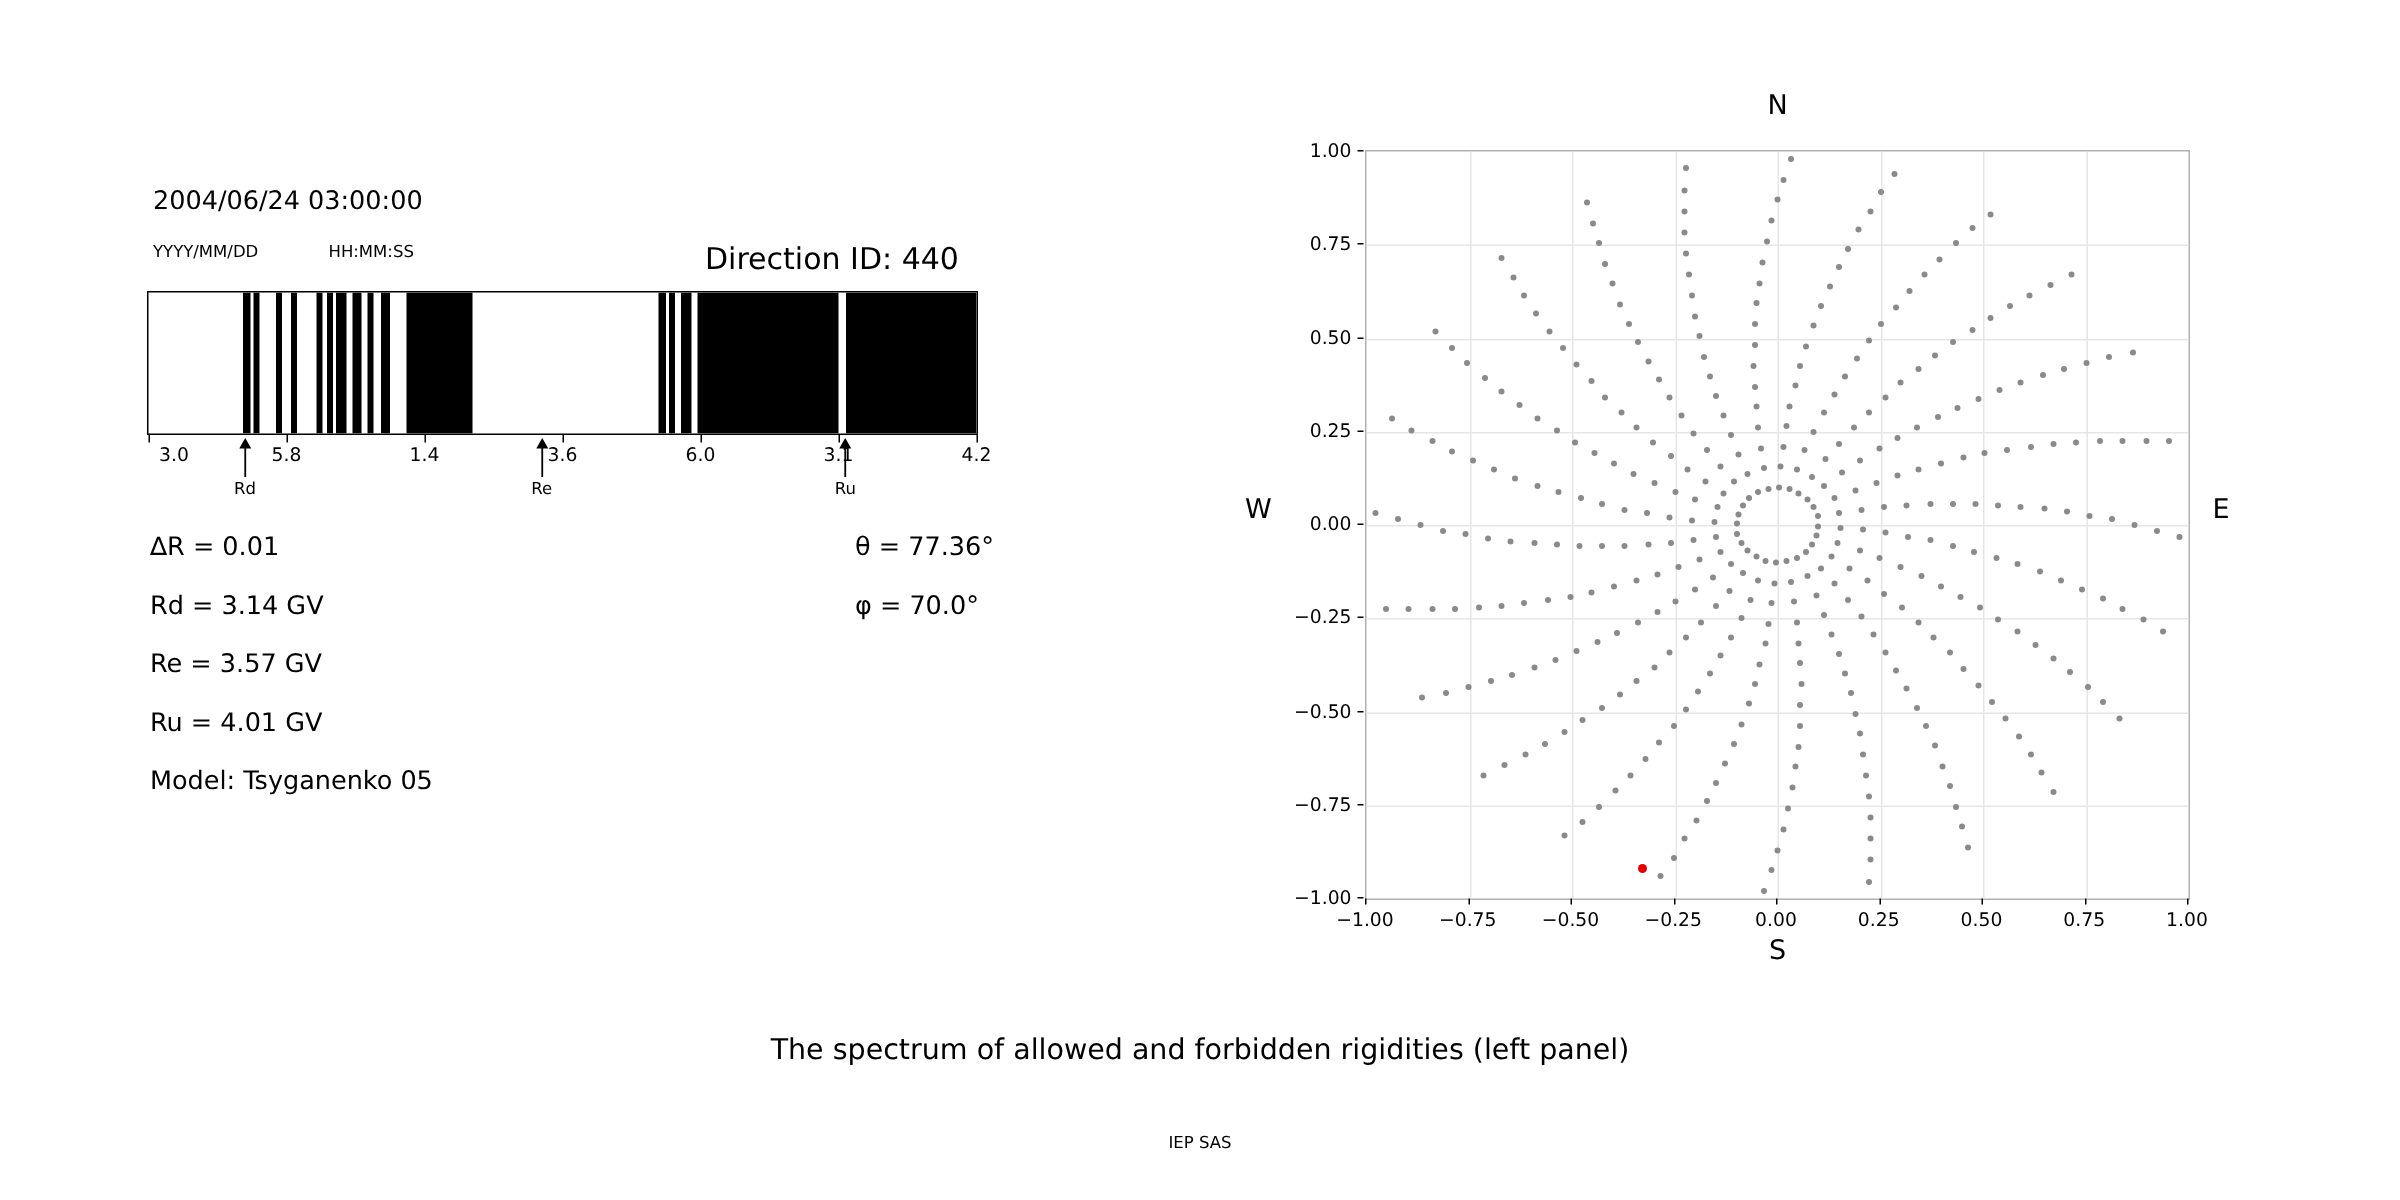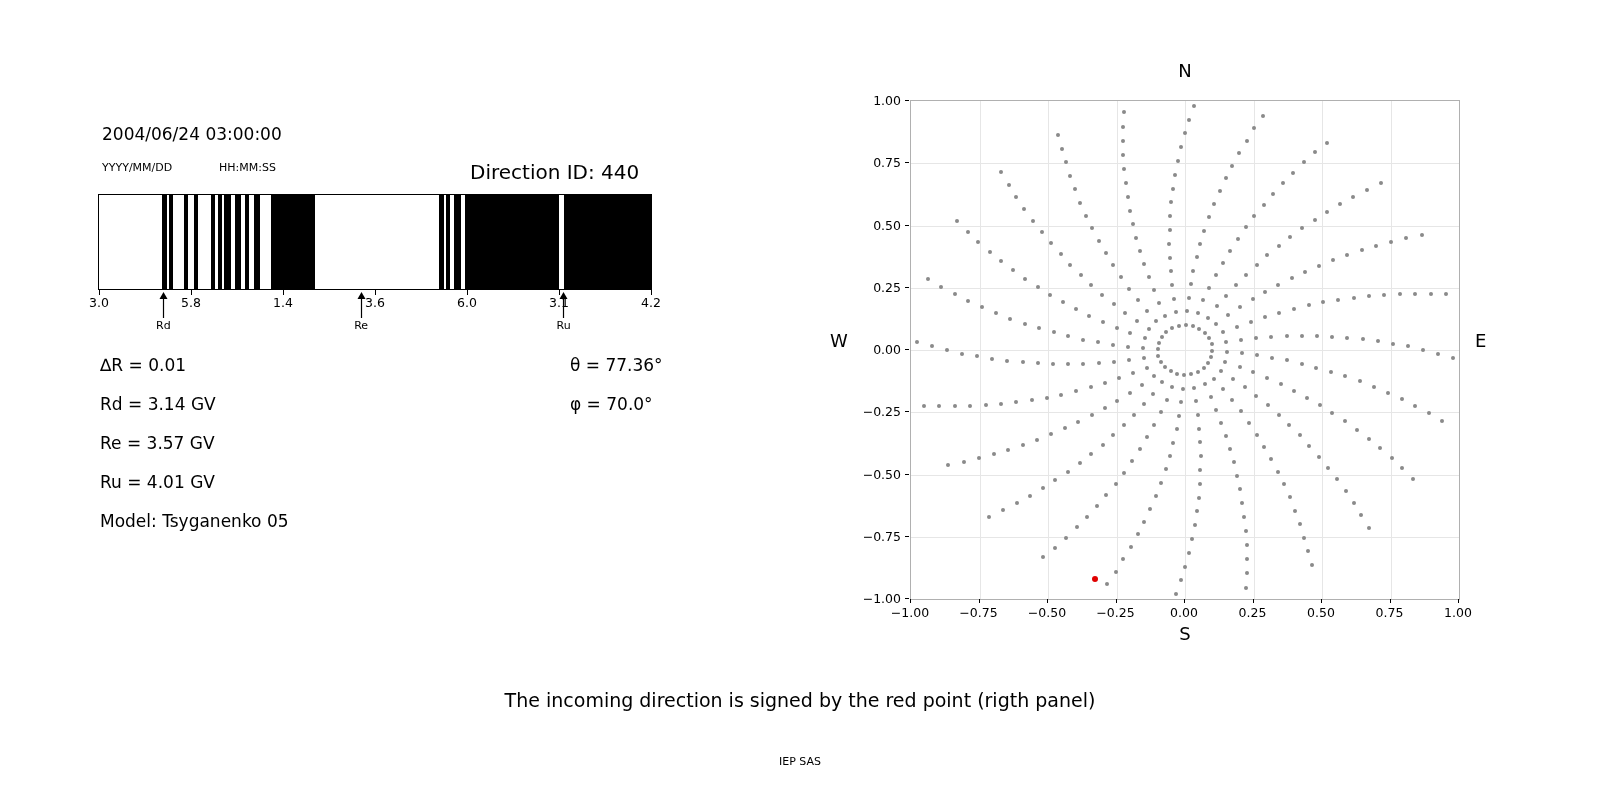"3.0" div.axis-label { left: 1px -> 18px }
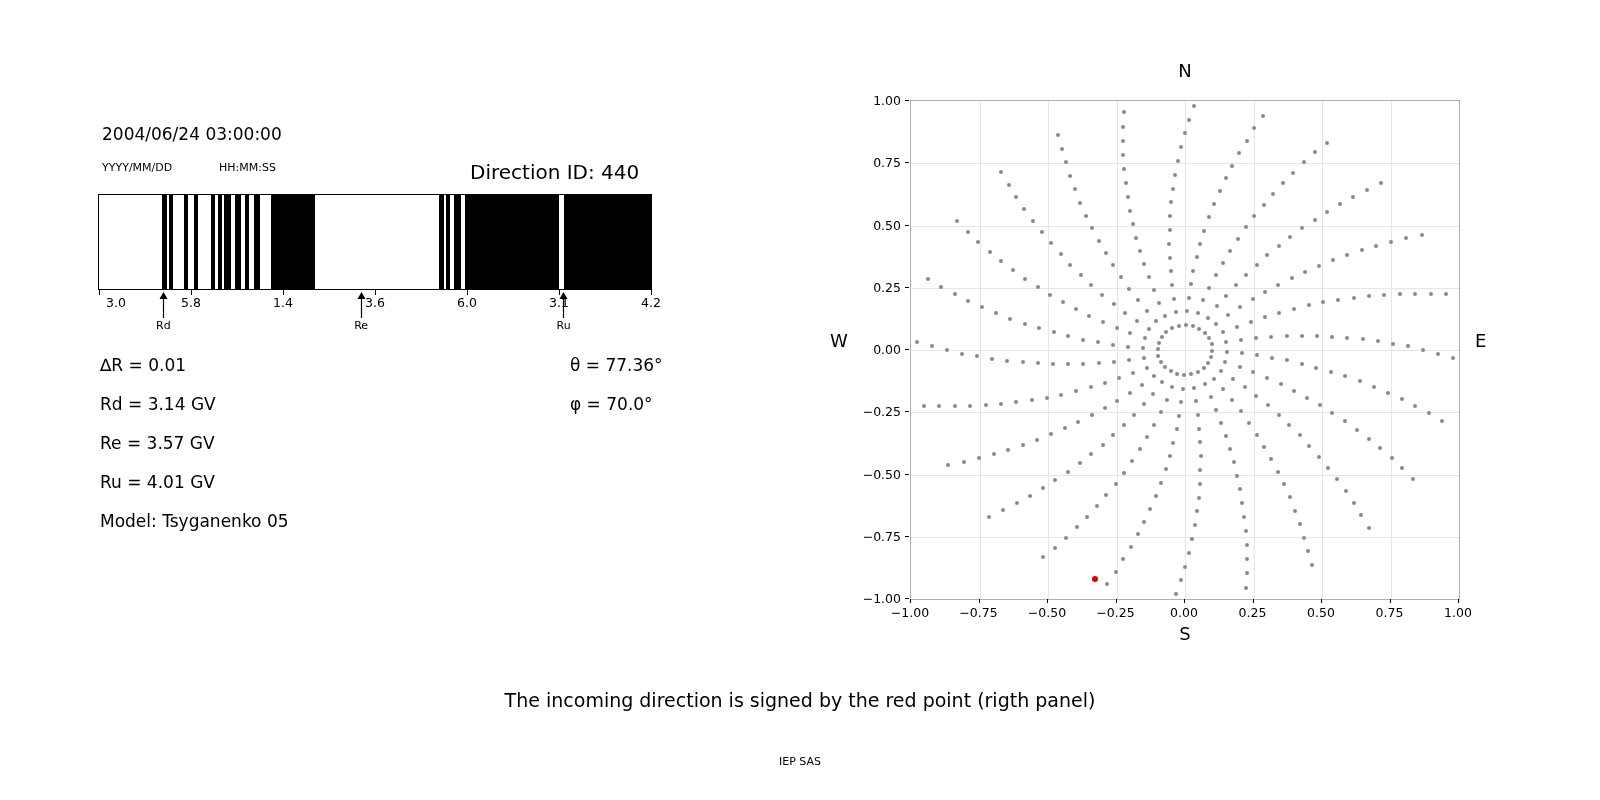"The spectrum of allowed and" div.caption-line { html: none -> <div>The spectrum of allowed and forbidden rigidities (left panel)</div> }
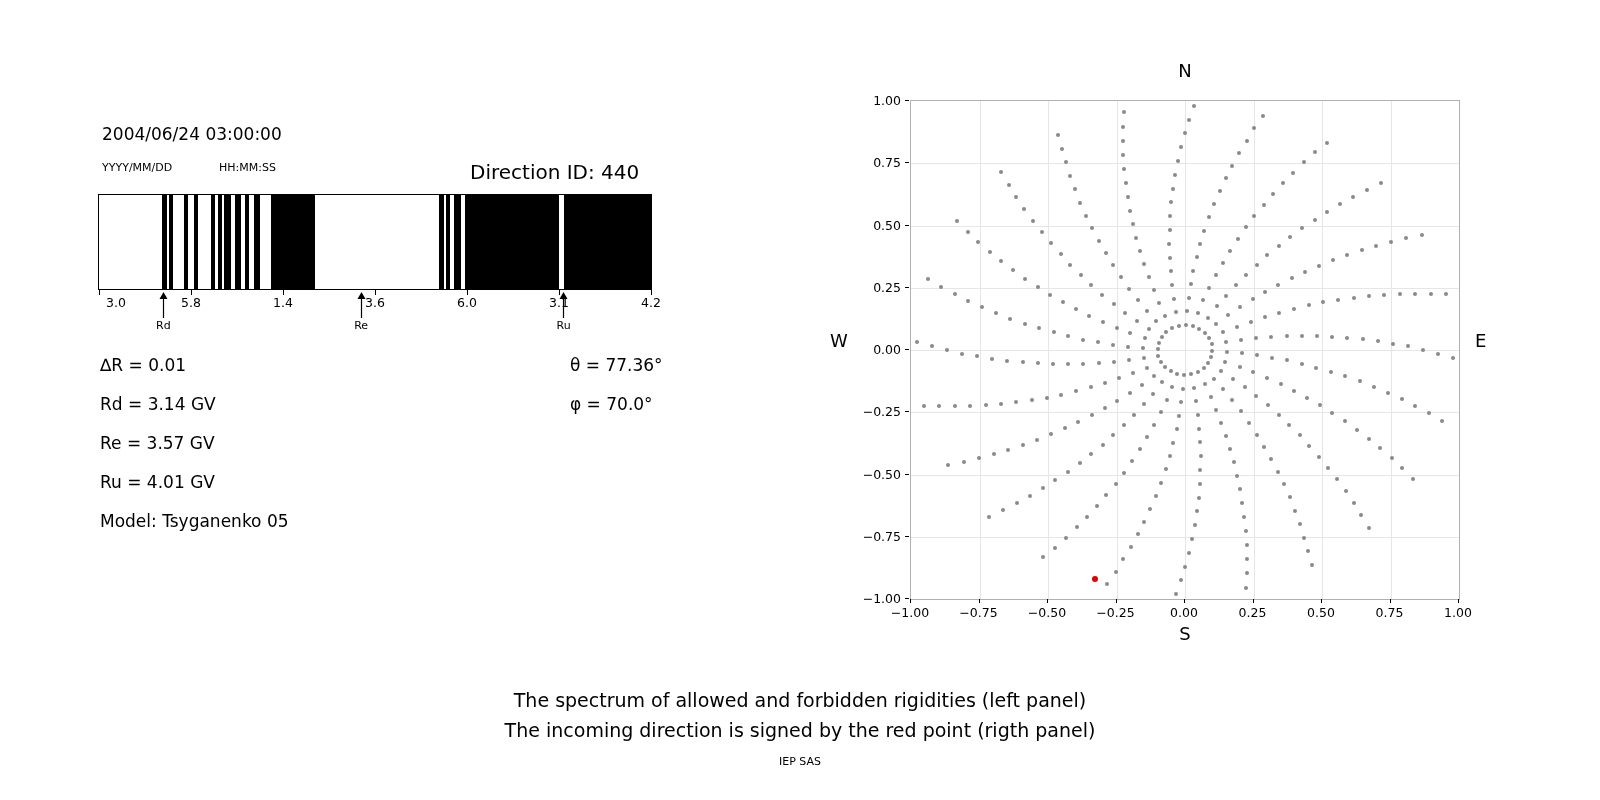"The incoming direction is signed" div.caption-line { html: <div>The incoming direction is signed by the red point (rigth panel)</div> -> none }
